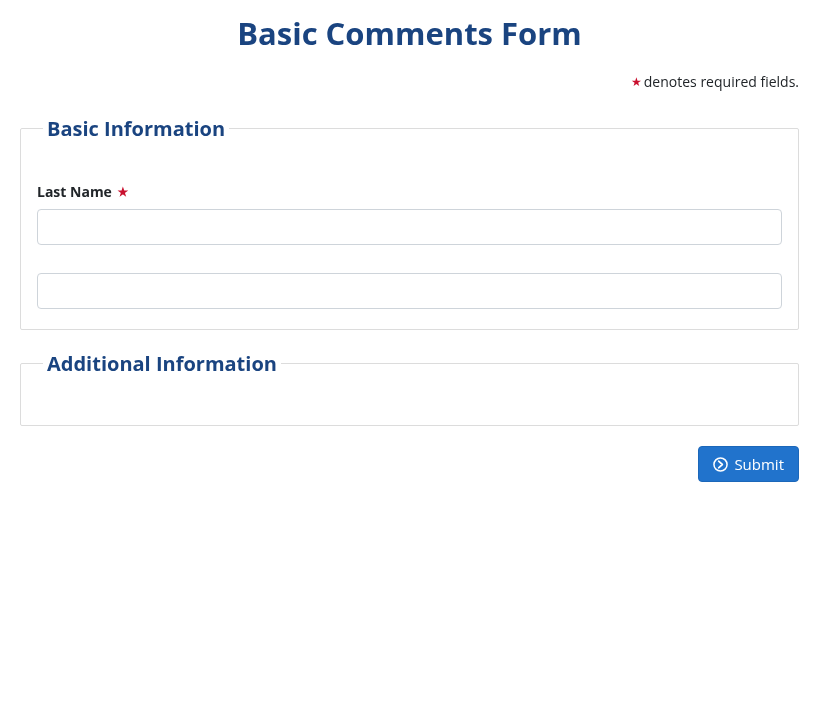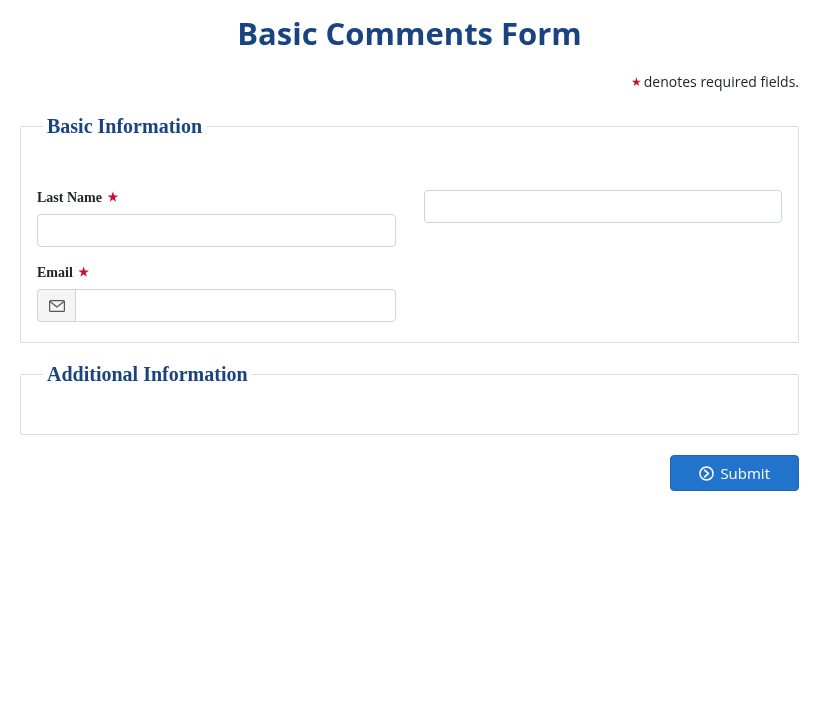"Basic Information" fieldset { font-family: Liberation Serif, serif -> none }
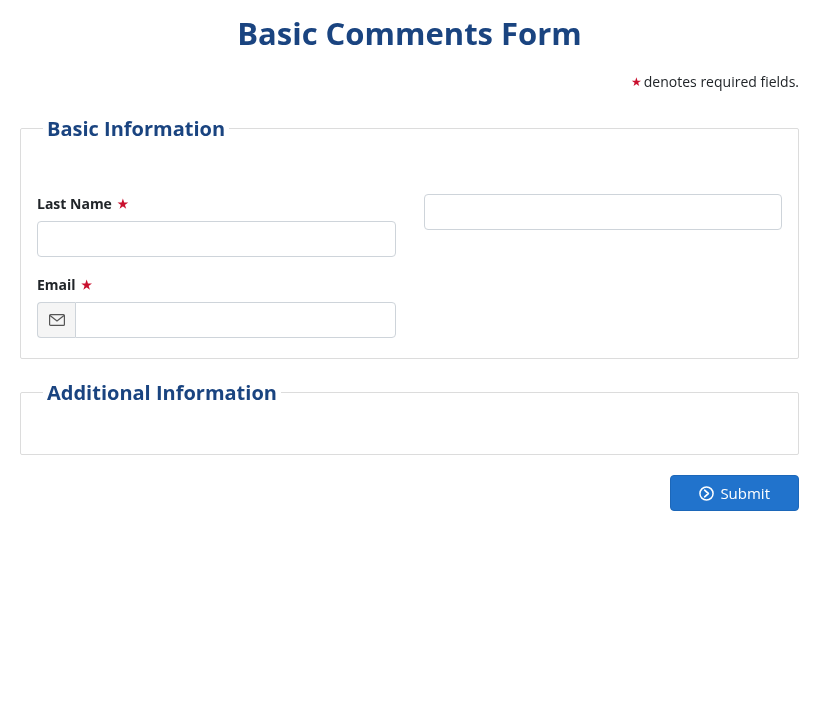"Last Name ★" .row:first-of-type { flex-direction: none -> column; margin-top: 24px -> 12px }
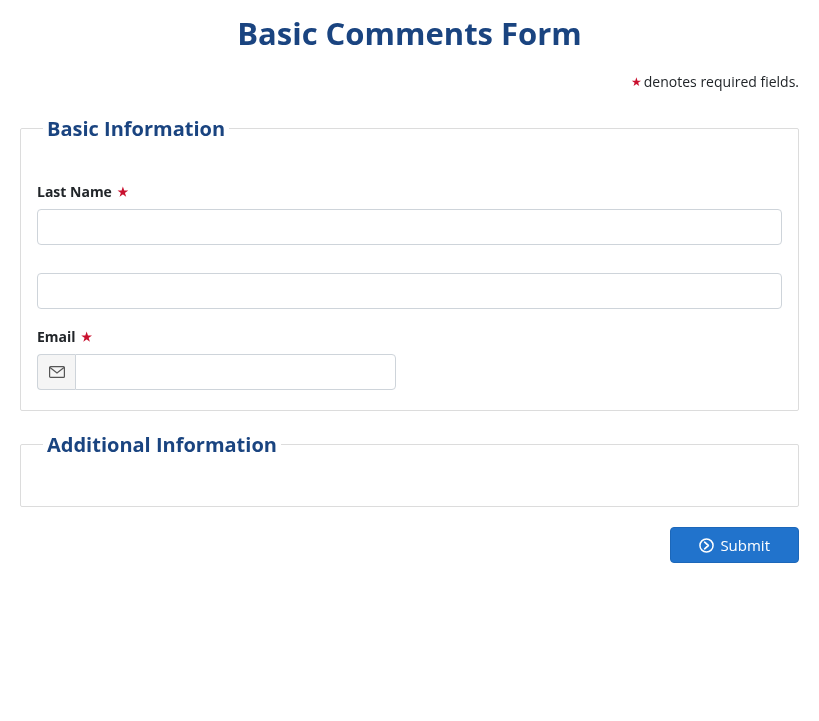"Email ★" div.row { html: <div> <div> <label> <span>Email</span> <span>★</span> </label> <div> <span> <svg> <rect></rect> <path></path> </svg> </span> <input> </div> </div> <div></div> </div> -> none }
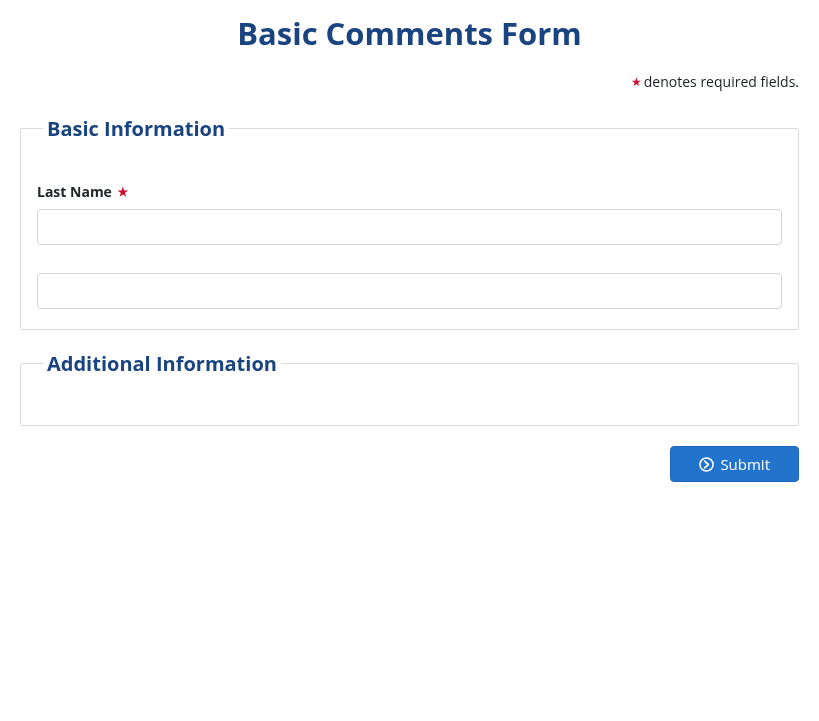"Submit" button.submit { padding: 7px 28px -> 7px 14px }
